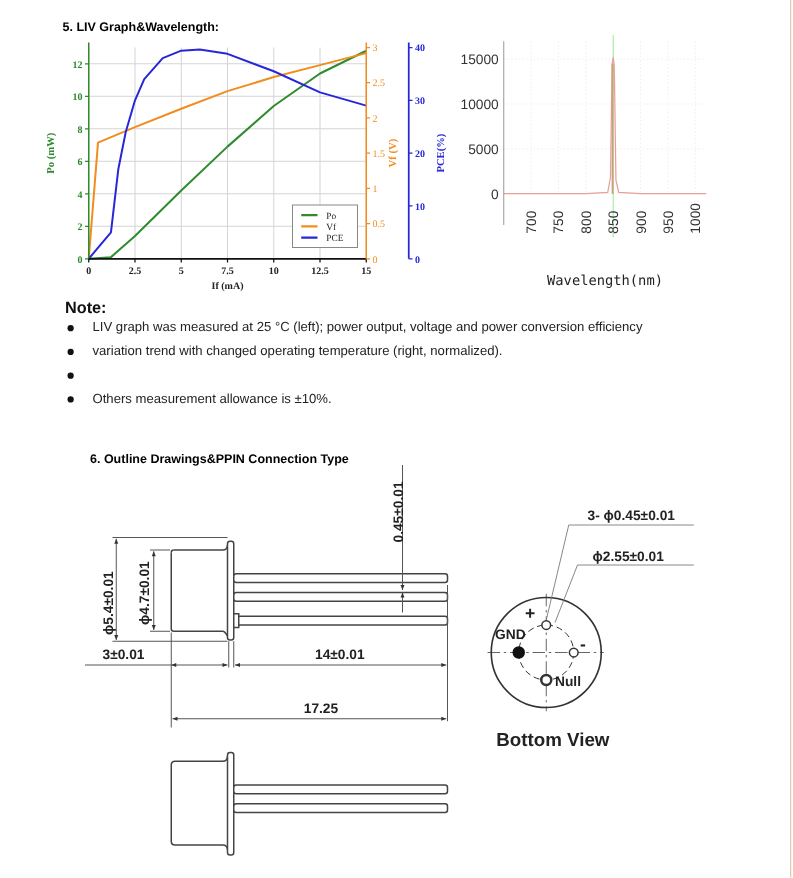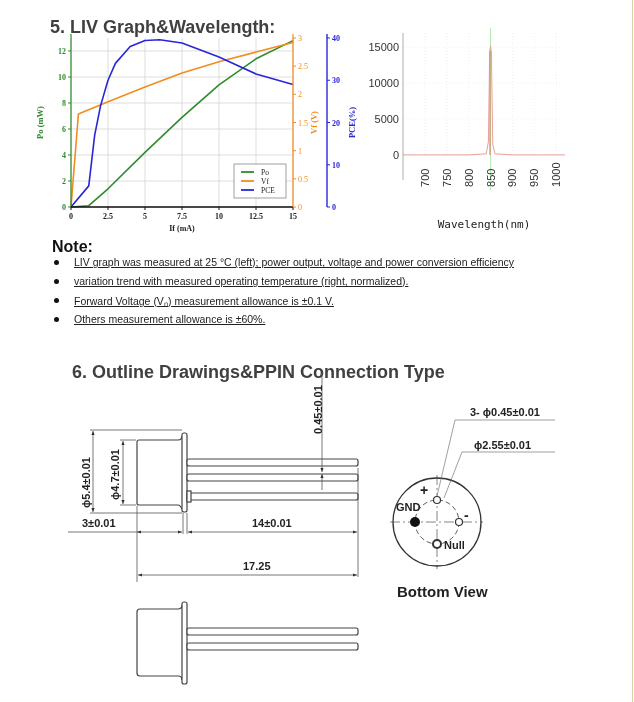"5. LIV Graph&Wavelength:" .sec-title { color: #404040 -> #000000; font-size: 18px -> 10px }
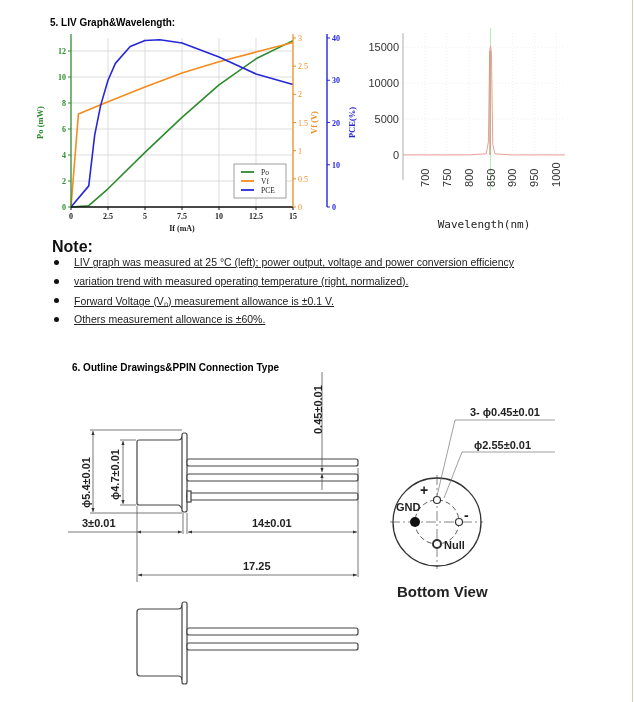"Note:" .note-title { font-size: 16px -> 13px }
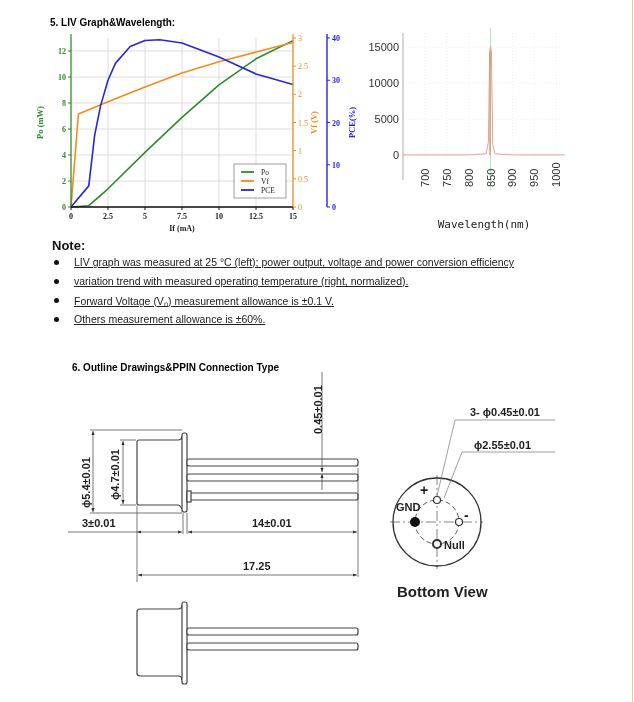"LIV graph was measured at" .notes li .txt { text-decoration: underline -> none }
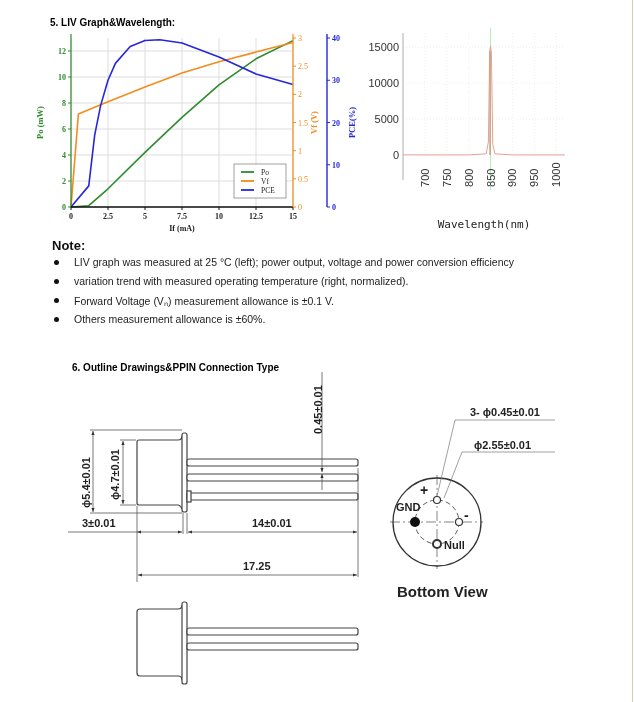"variation trend with measured operating" span.txt { text: measured -> changed }
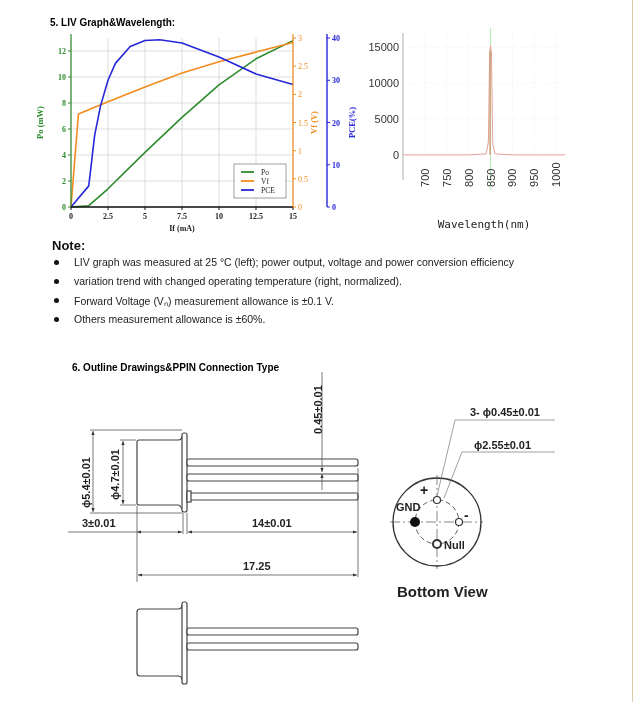"Forward Voltage (Vₙ) measurement" span.txt { html: <span>Forward Voltage (Vₙ) measurement allowance is ±0.1 V.</span> -> none }
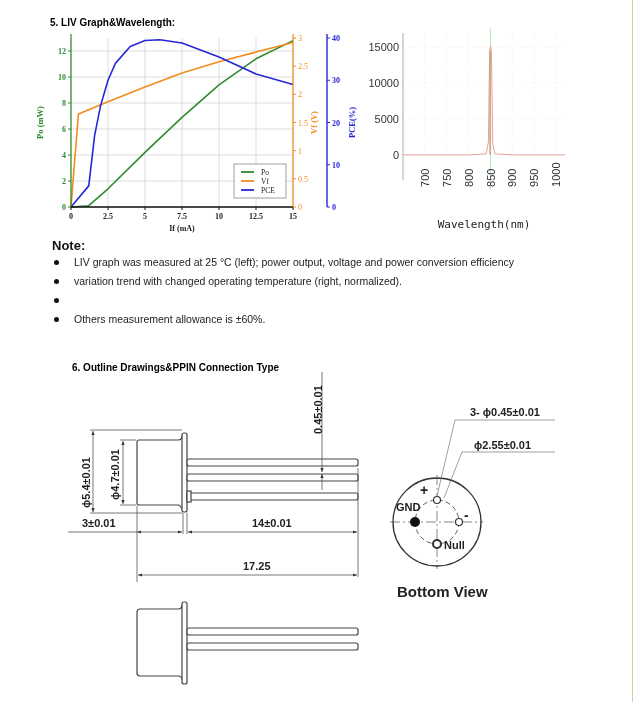"Others measurement allowance is ±60%." span.txt { text: 60% -> 10% }
